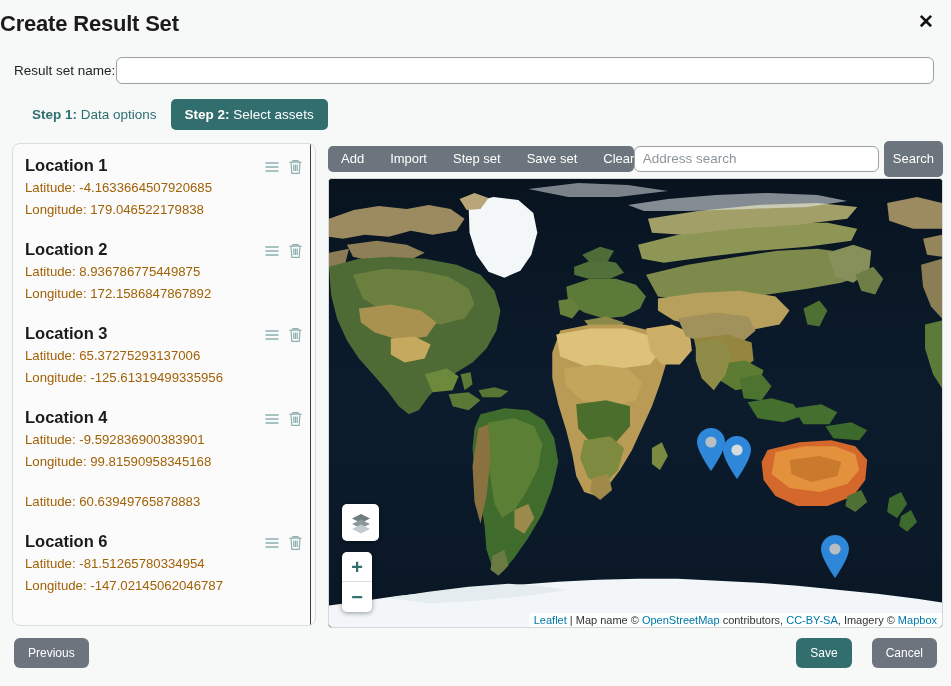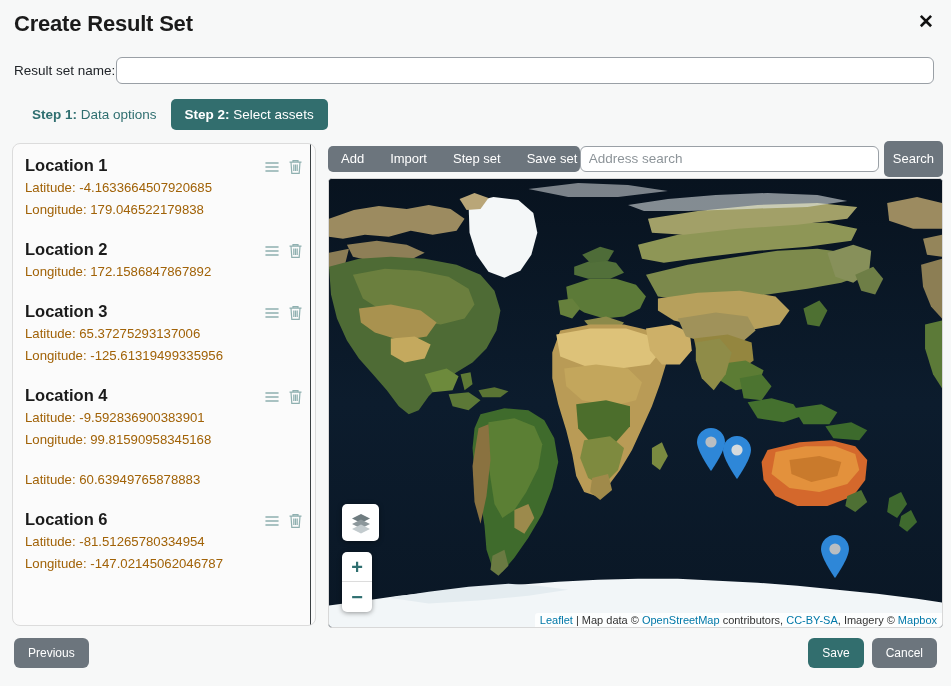"Create Result Set" .title { left: 14px -> 0 }
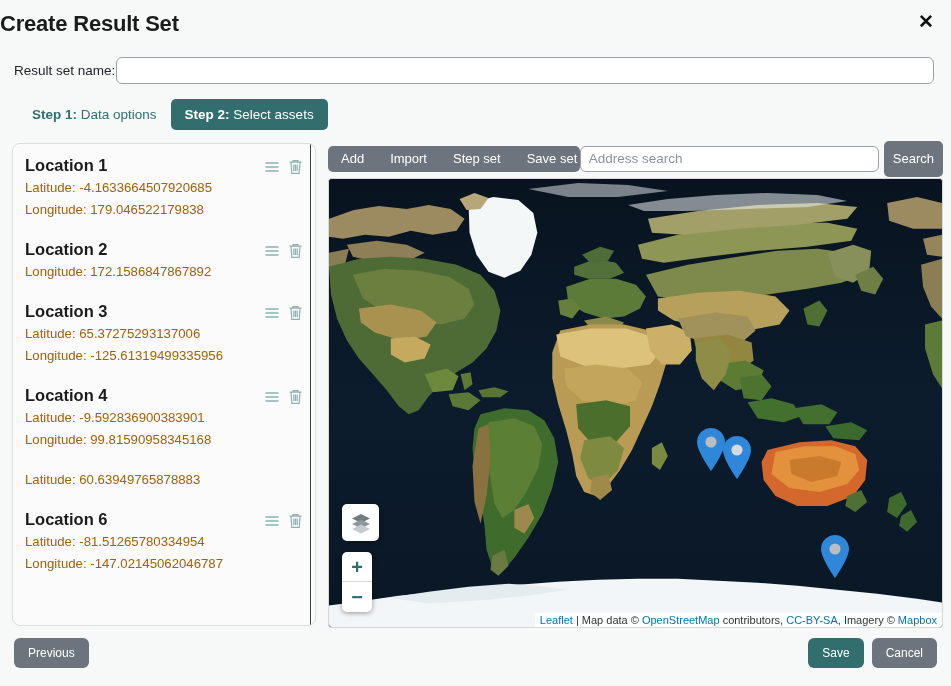"Address search" .addr-input { width: 299px -> 245px }
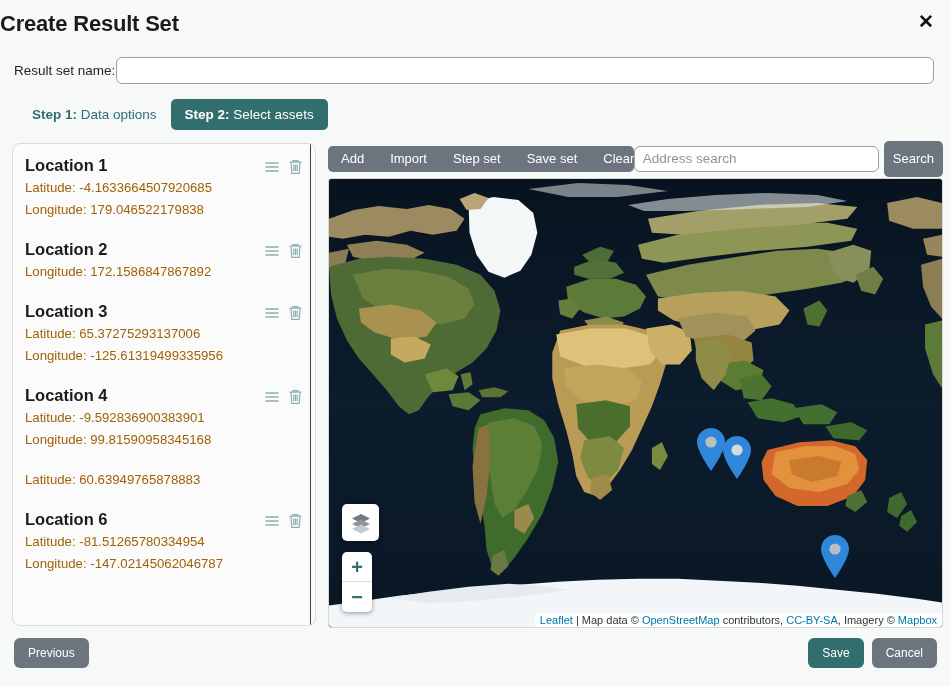"Latitude: 8.936786775449875" div.loc-coord { html: none -> <div>Latitude: 8.936786775449875</div> }
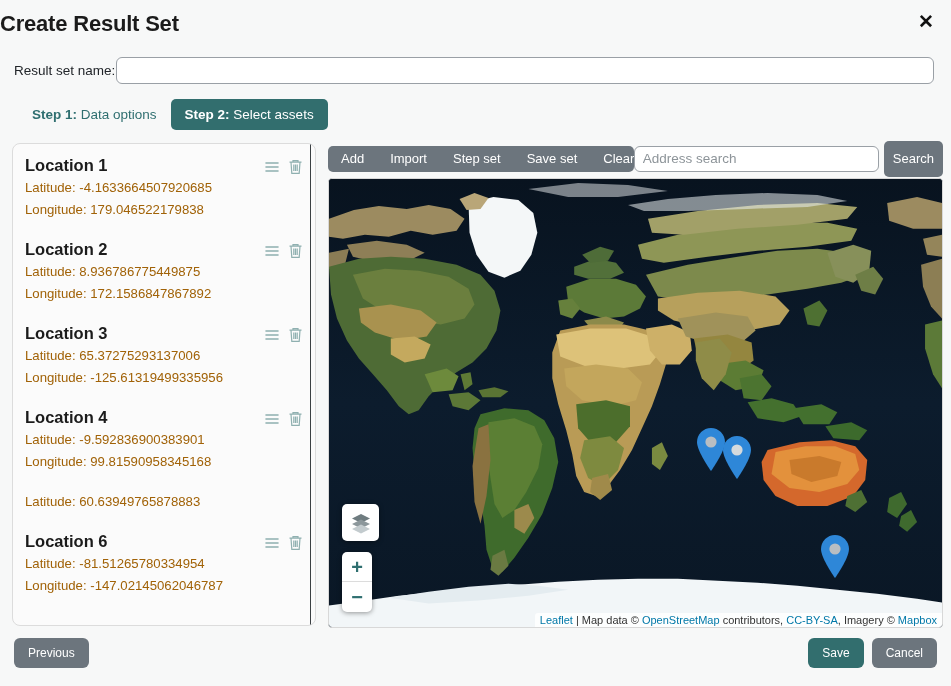"| Map data ©" span { text: data -> name }
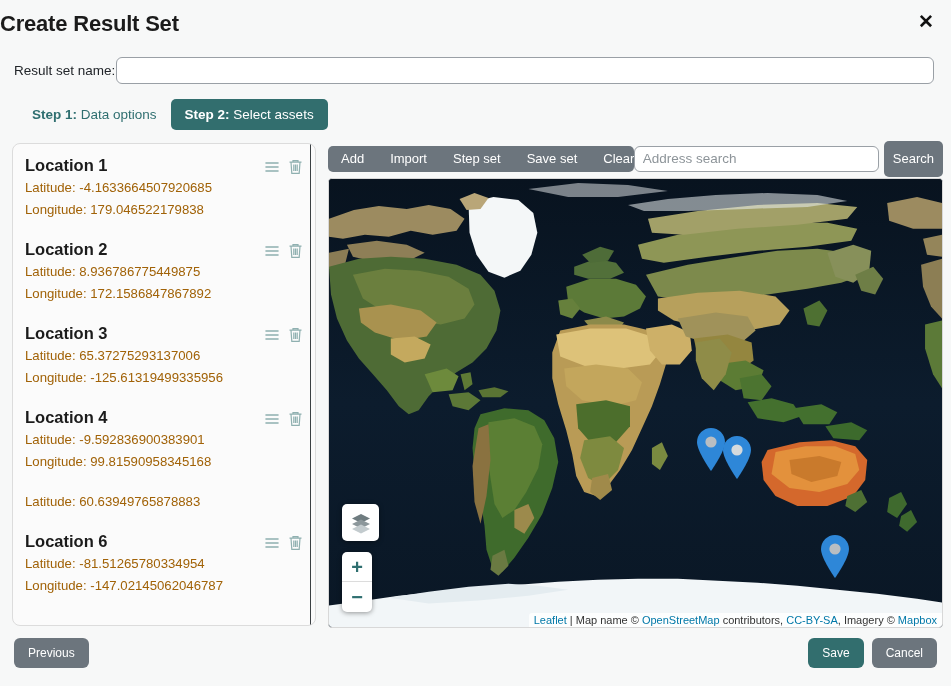"Save" .footer-right { gap: 8px -> 20px }
